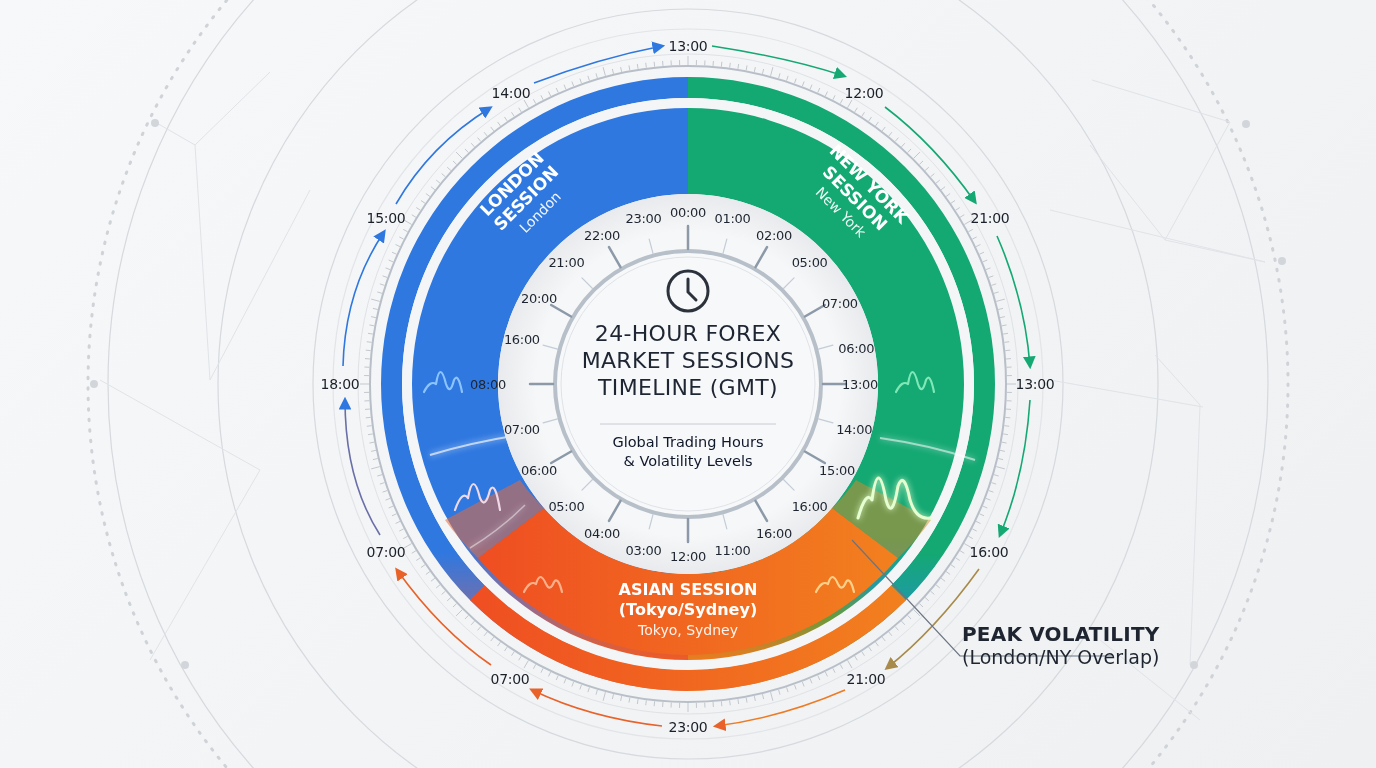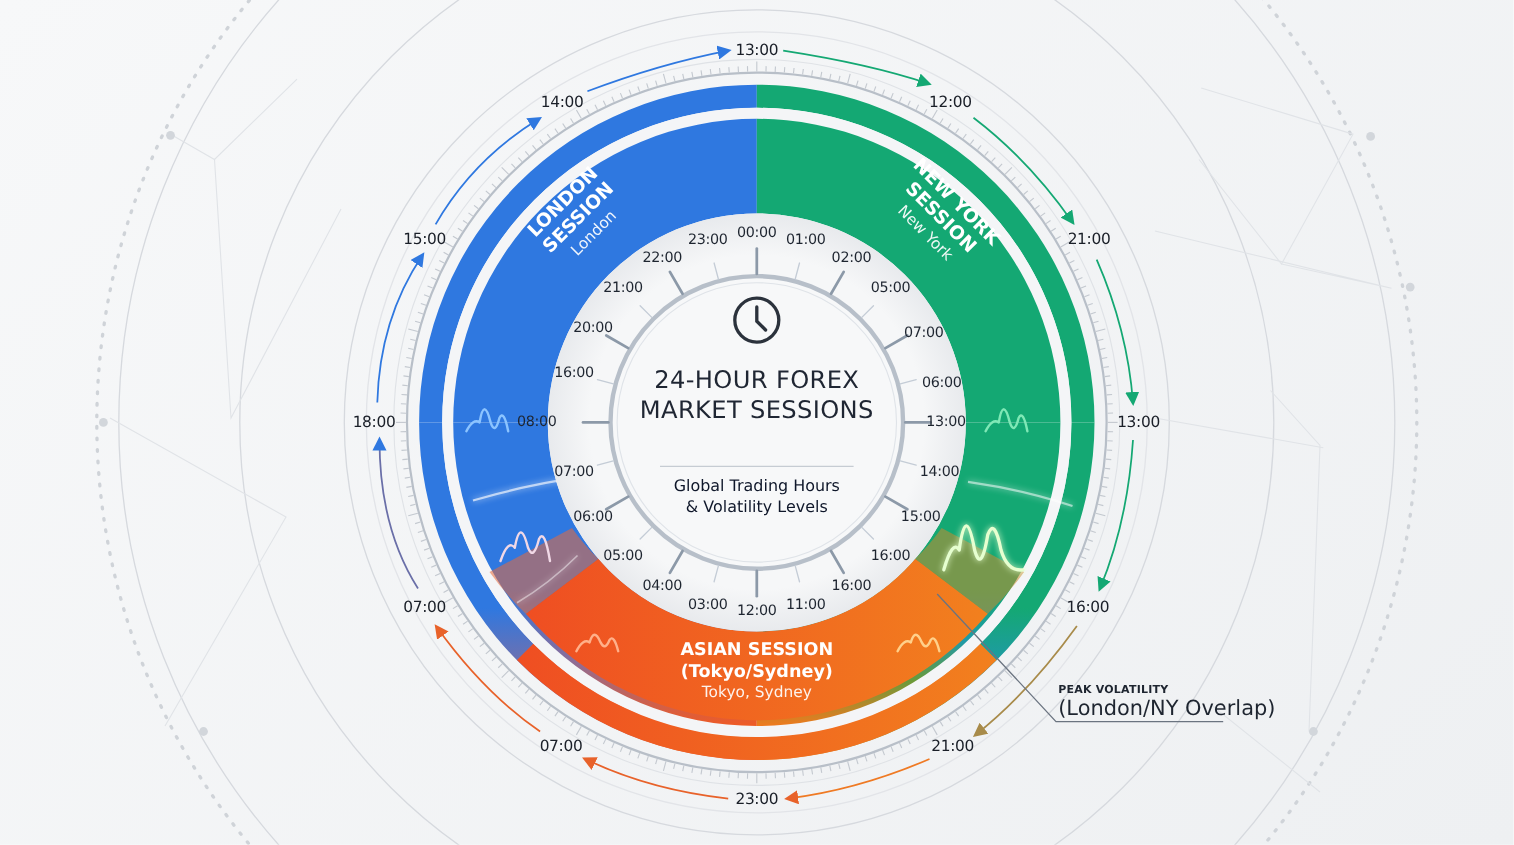"TIMELINE (GMT)" div { html: none -> <div>TIMELINE (GMT)</div> }
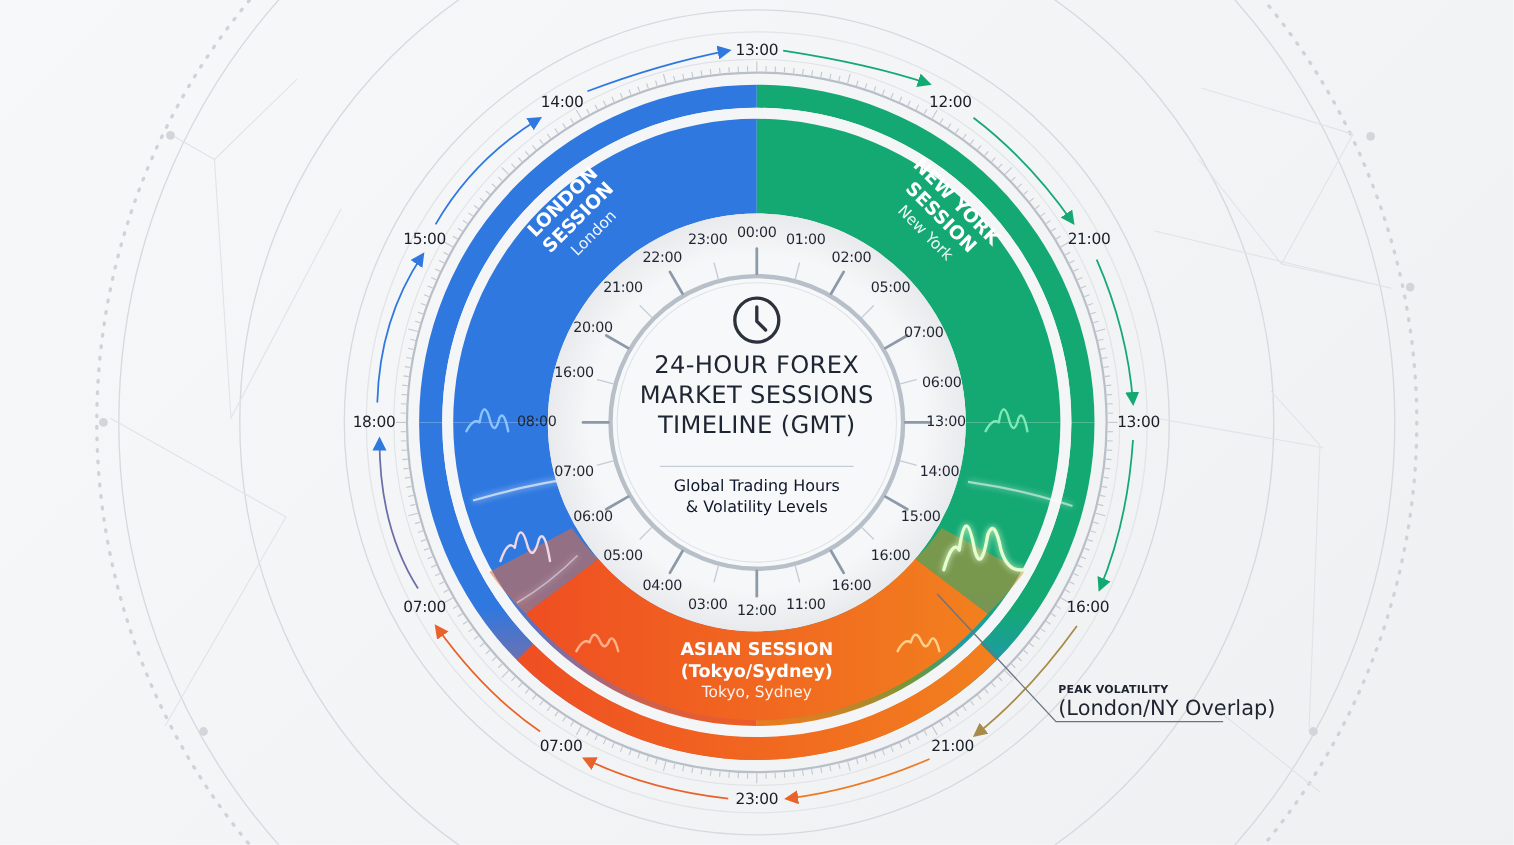"PEAK VOLATILITY" .peak .h { font-size: 10px -> 20px }
